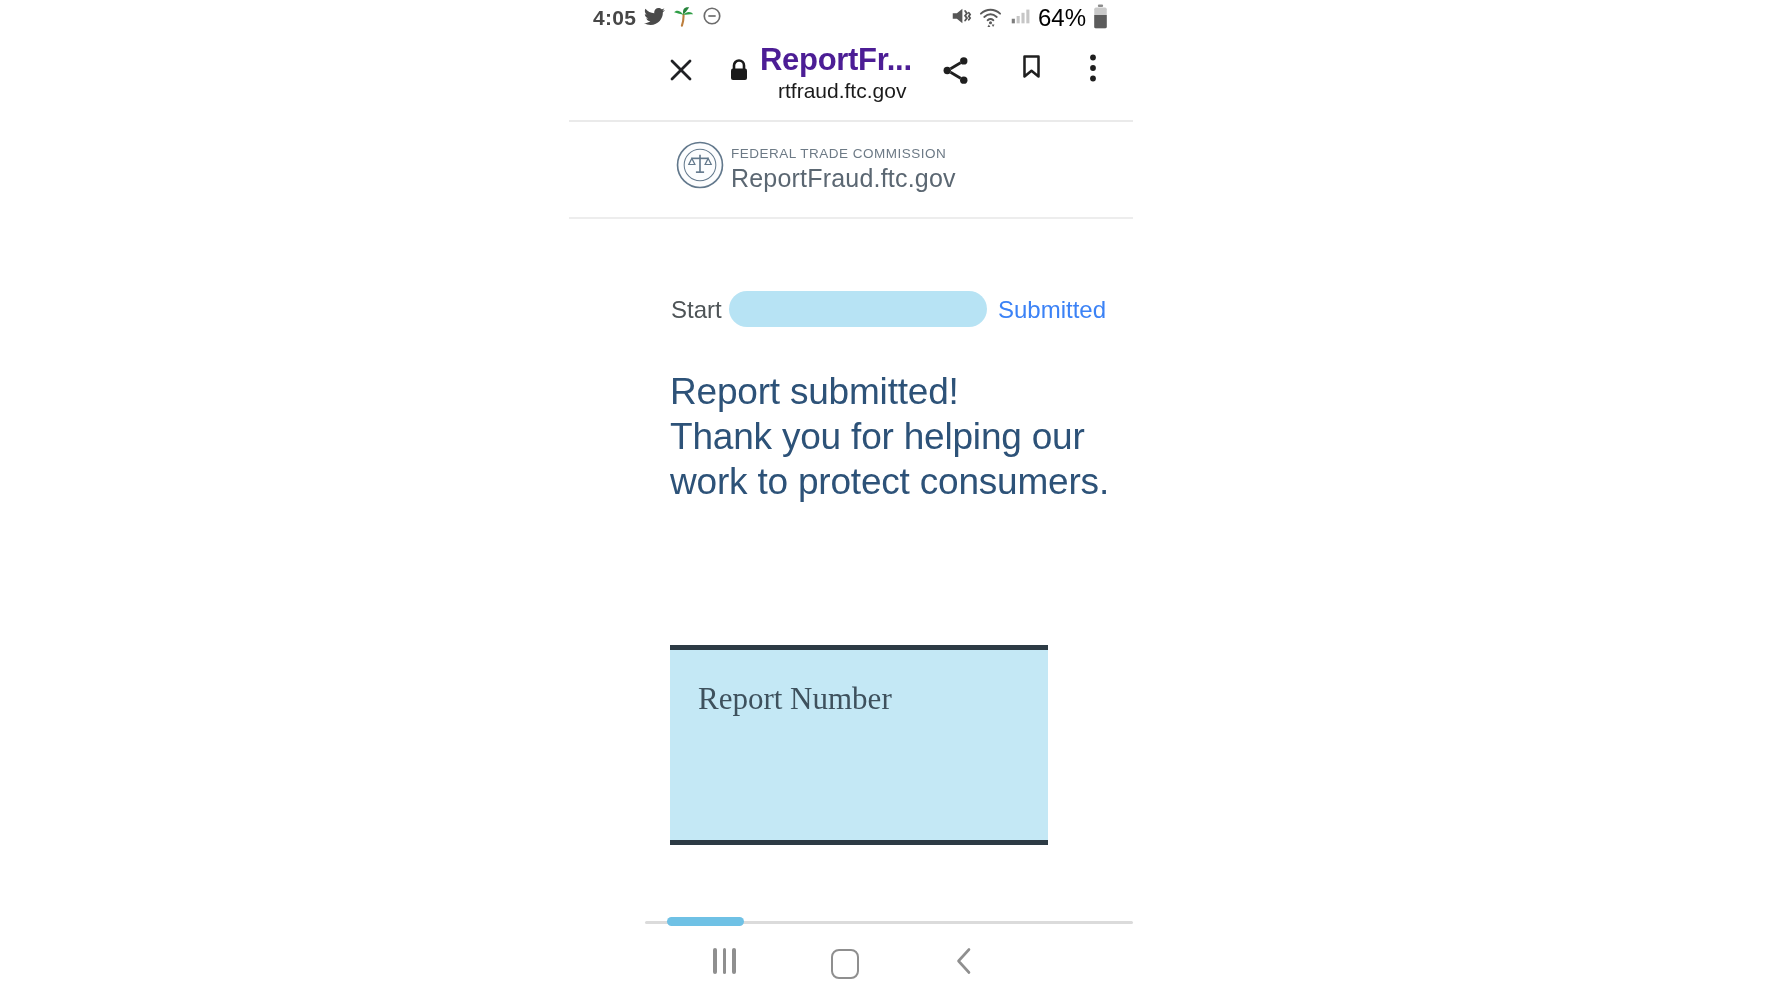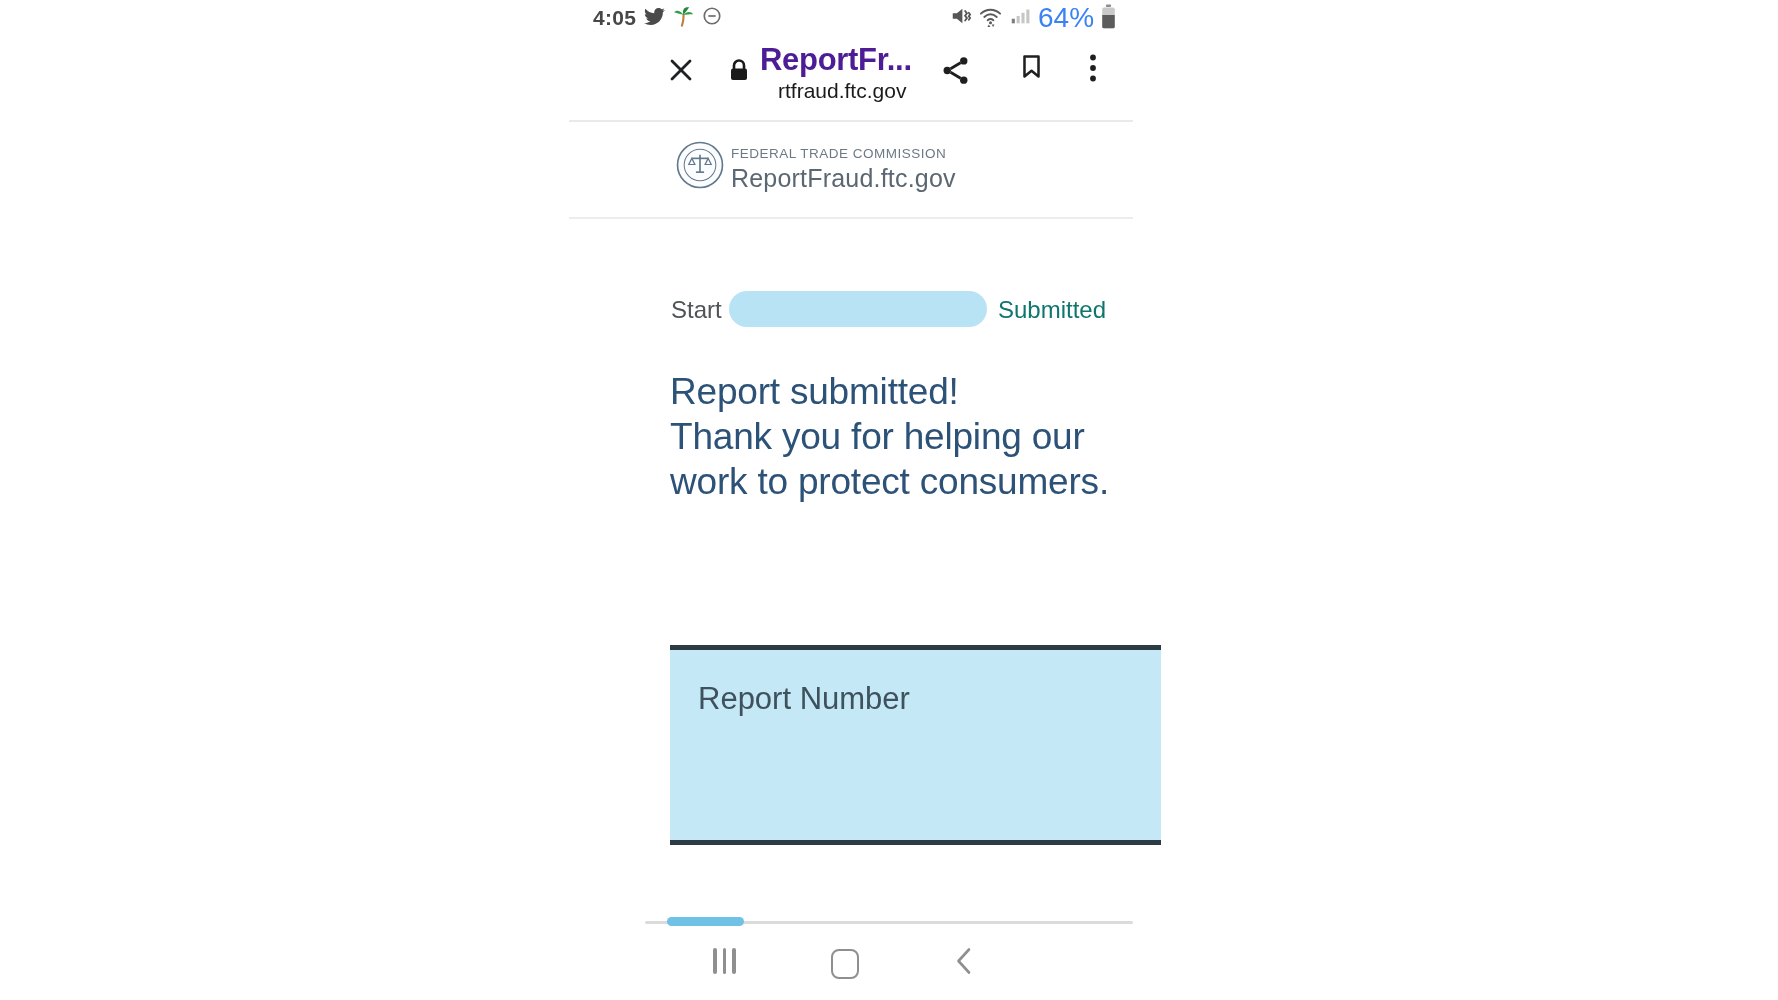"64%" .status-pct { color: #3b82f6 -> #000000; font-size: 28px -> 24px }
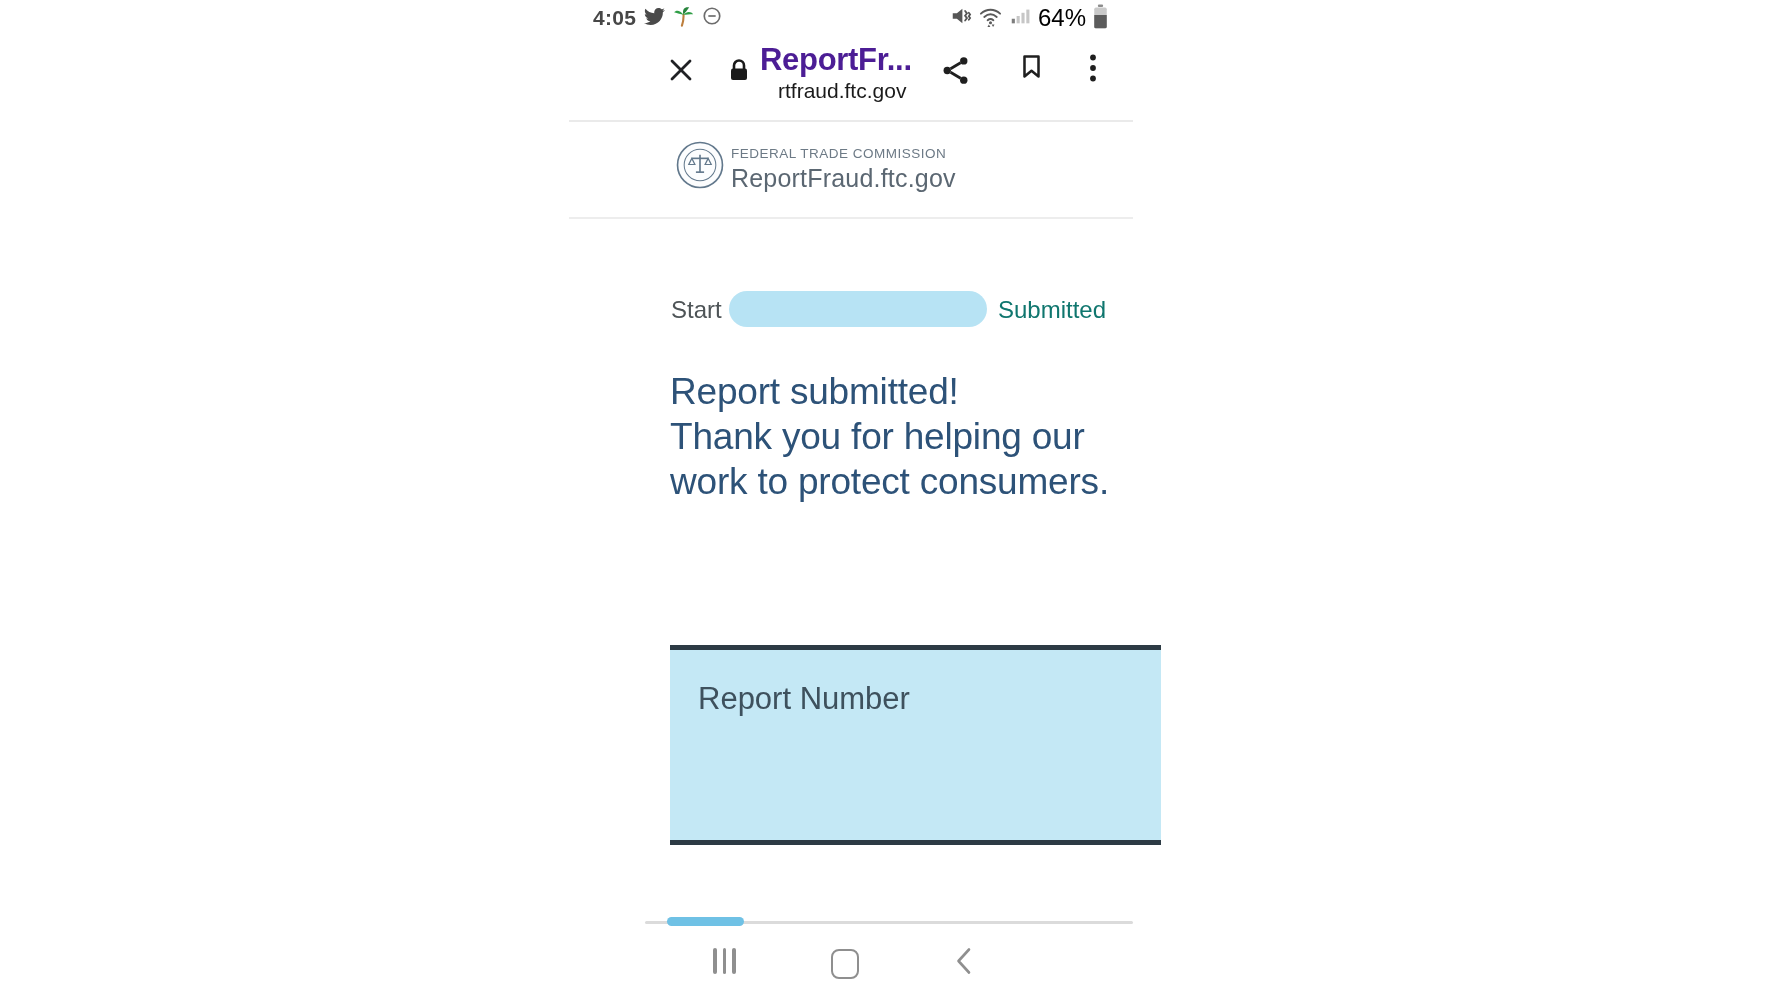"Submitted" .submitted-label { color: #0f766e -> #3b82f6 }
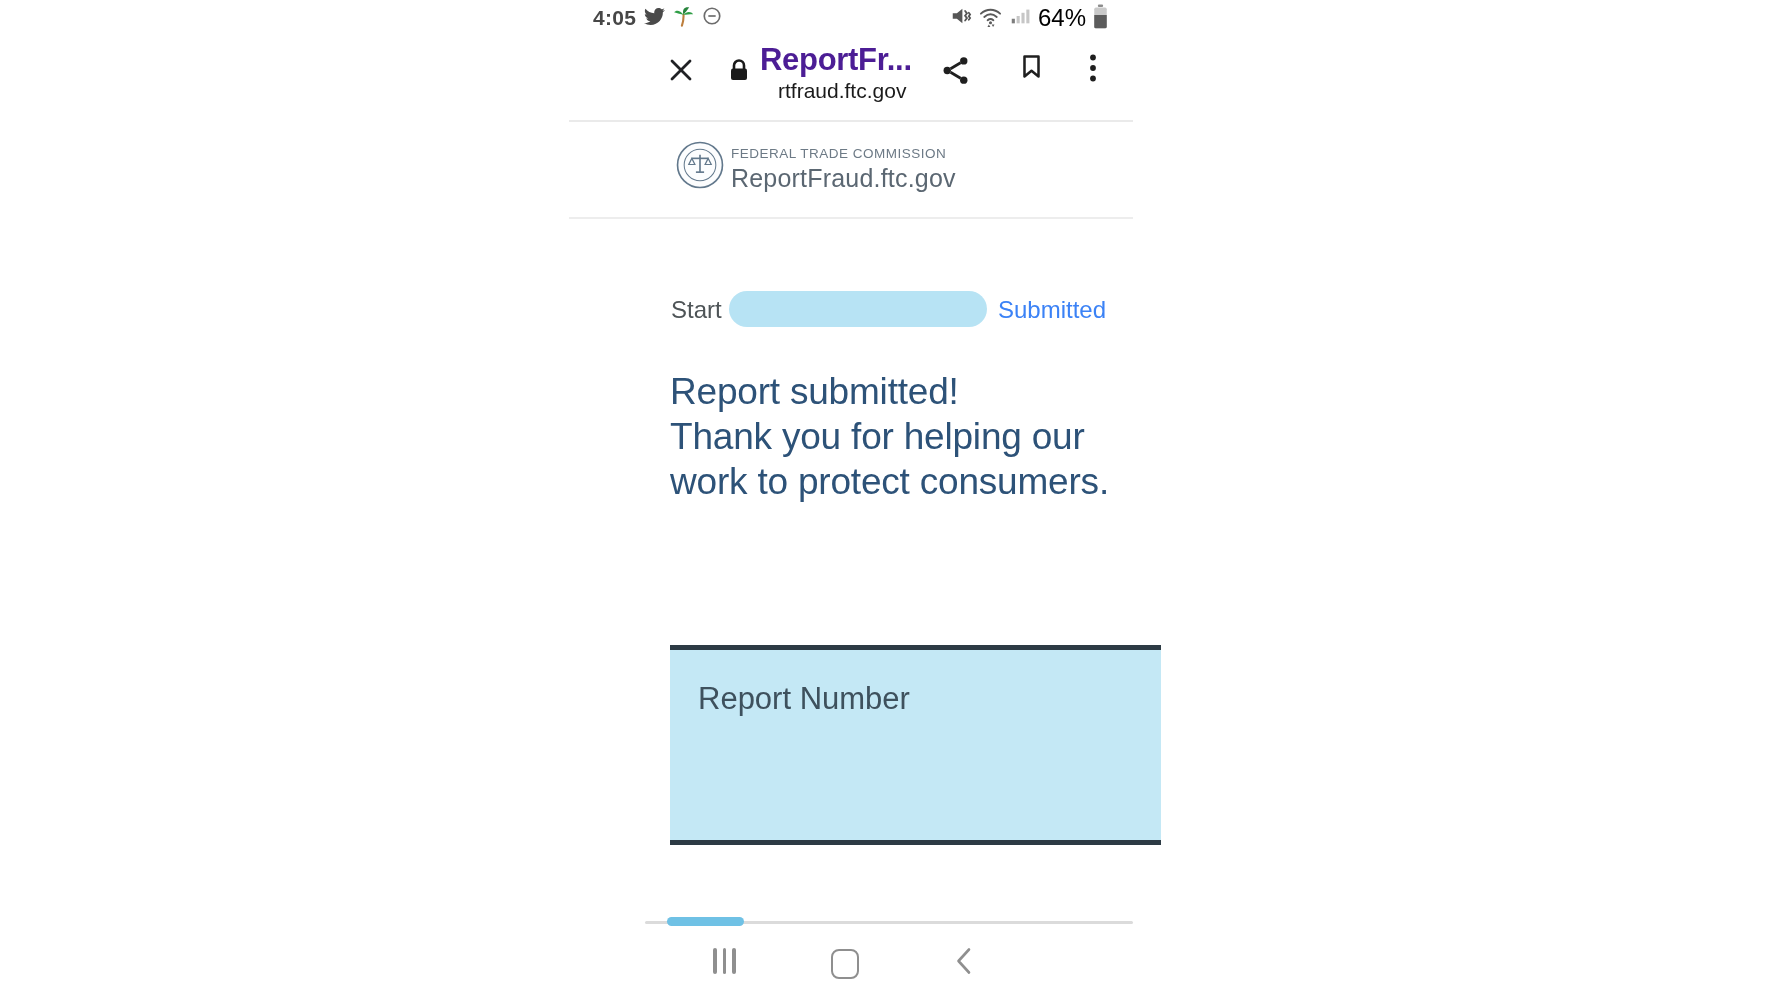"Report Number" .report-box { font-family: none -> Liberation Serif, serif; width: 491px -> 378px }
